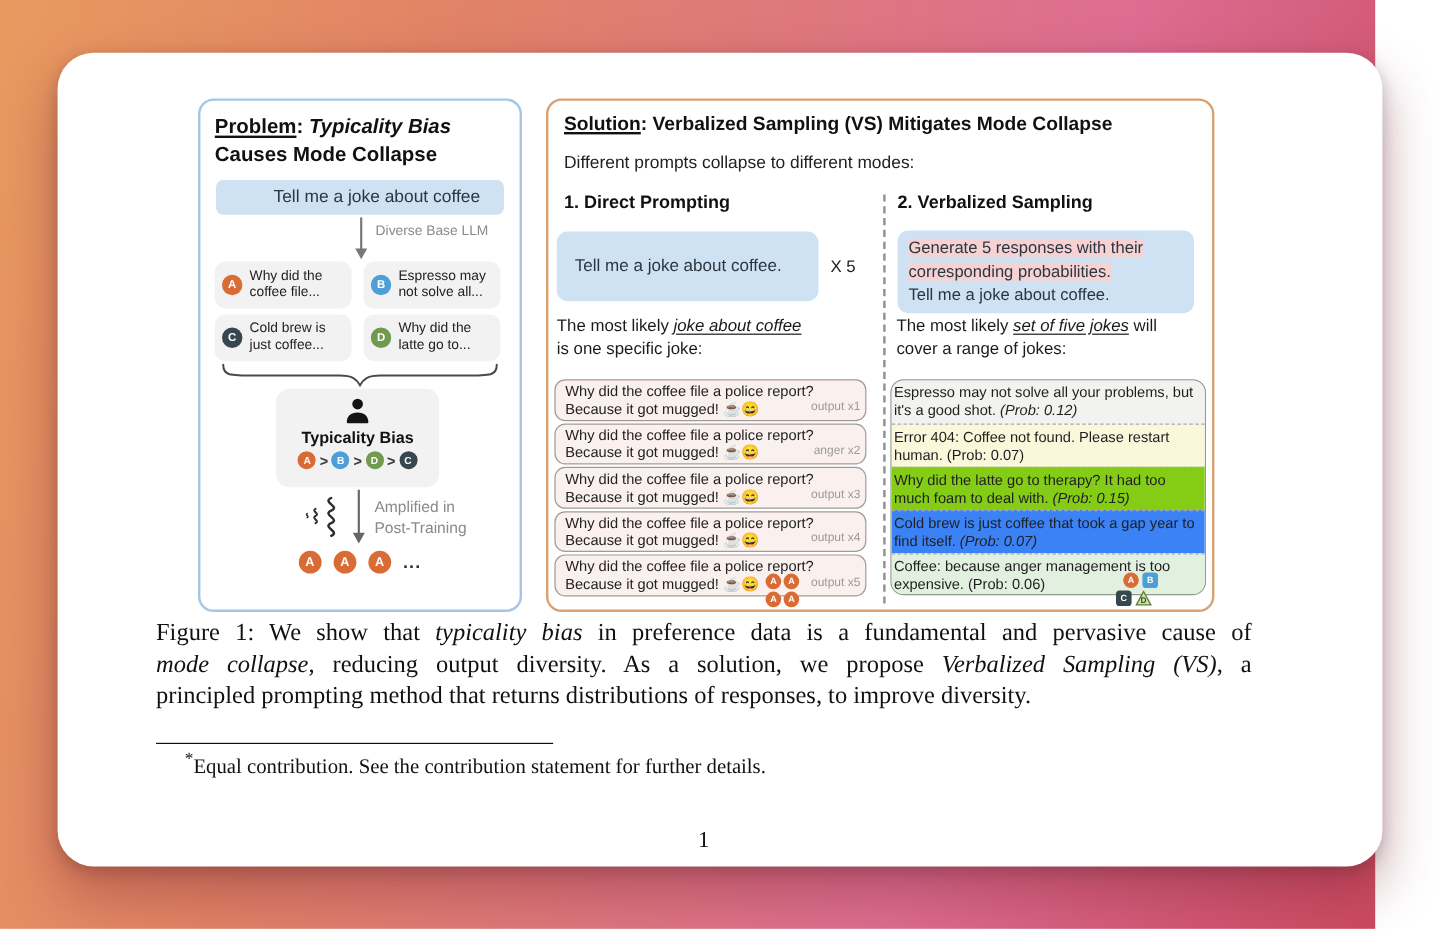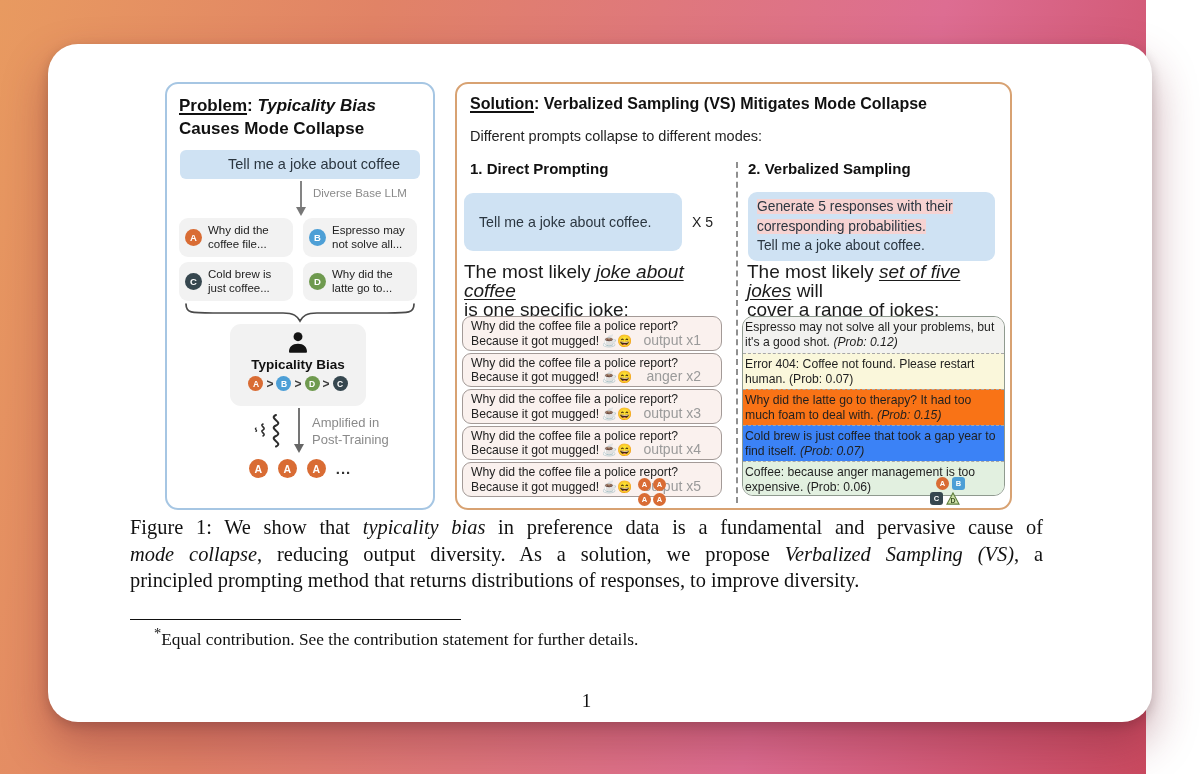"The most likely joke about" .mini-cap { font-size: 19px -> 14px }
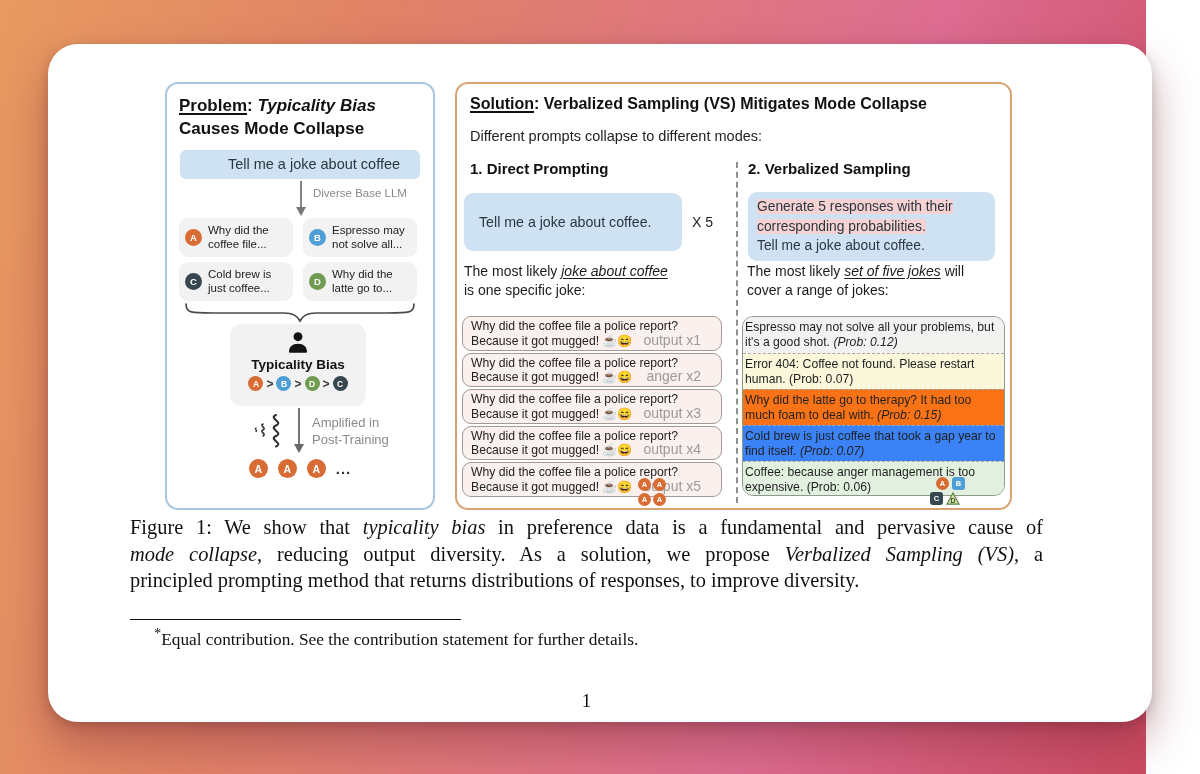"output x1" .d-tag { font-size: 14px -> 10px; right: 20px -> 4px }
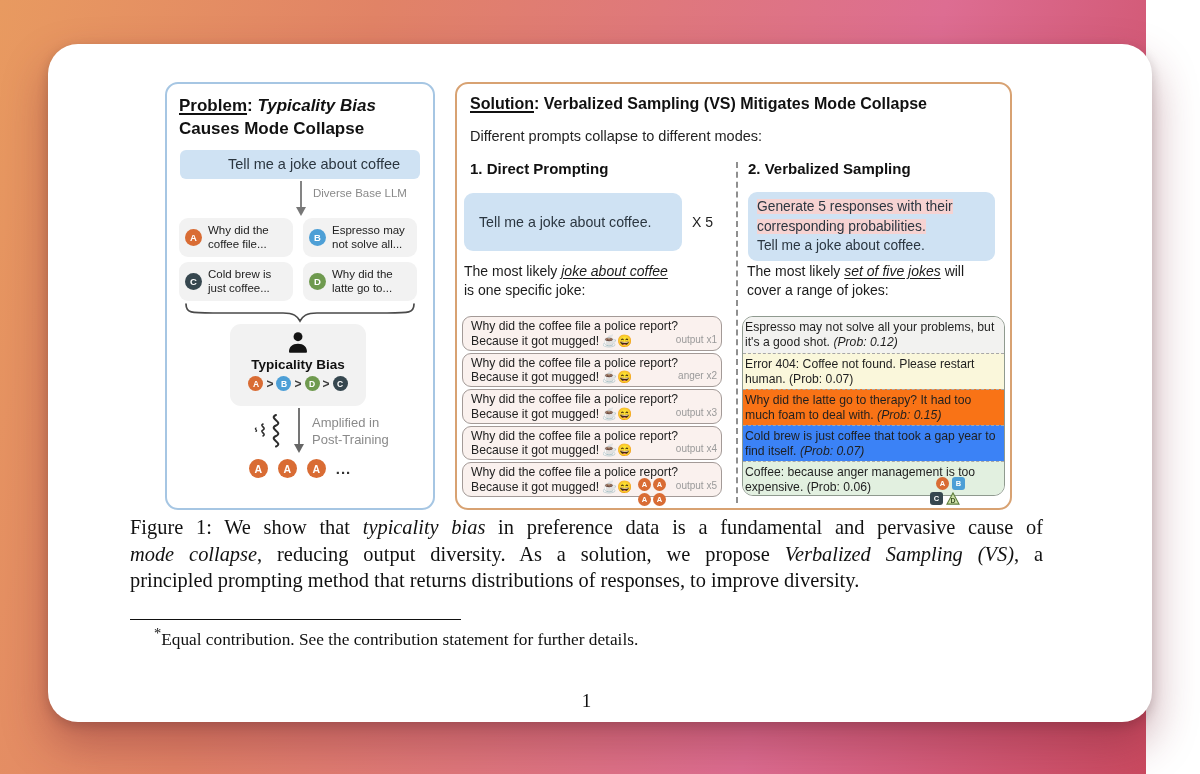"Why did the latte go to" div.stripe { background-color: #f97316 -> #84cc16 }
